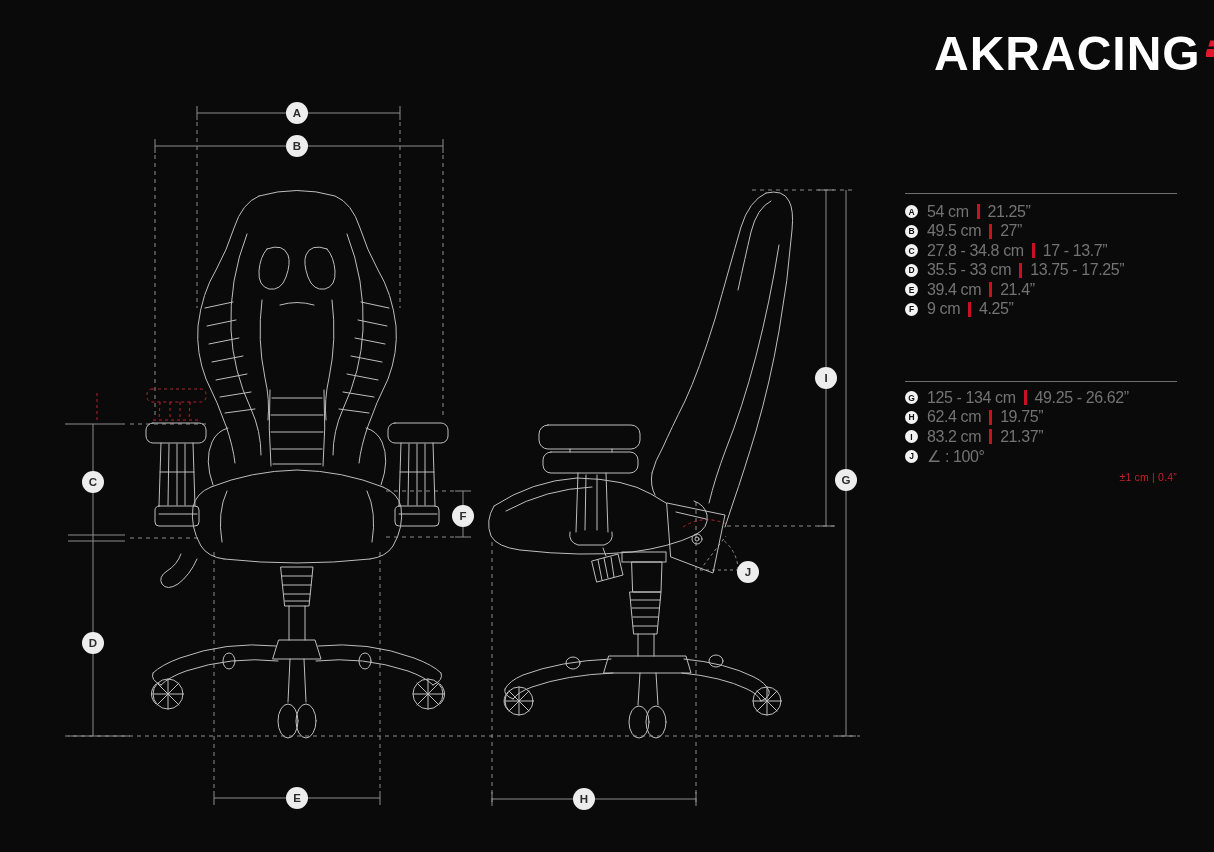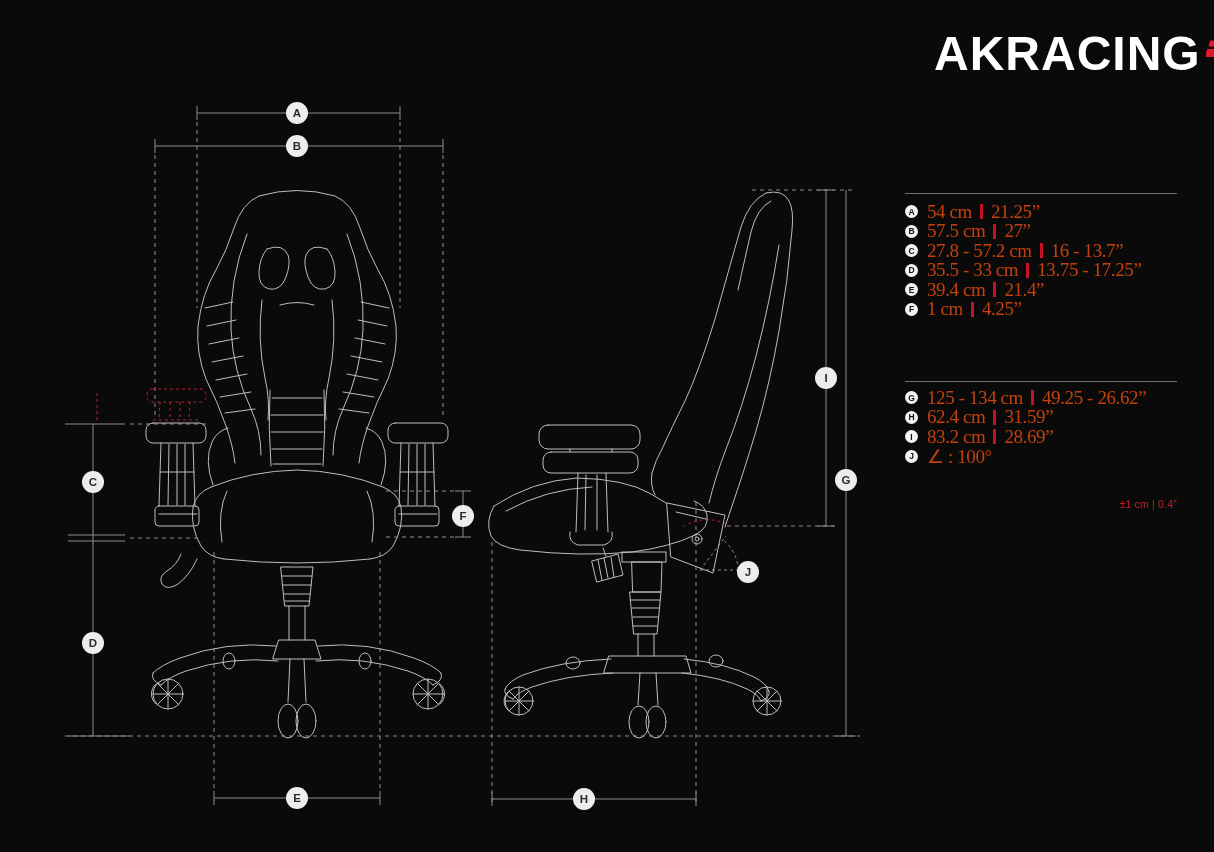"54 cm" .cm,.inch { color: #c2410c -> #737373; font-family: Liberation Serif, serif -> none; font-size: 19px -> 16px }
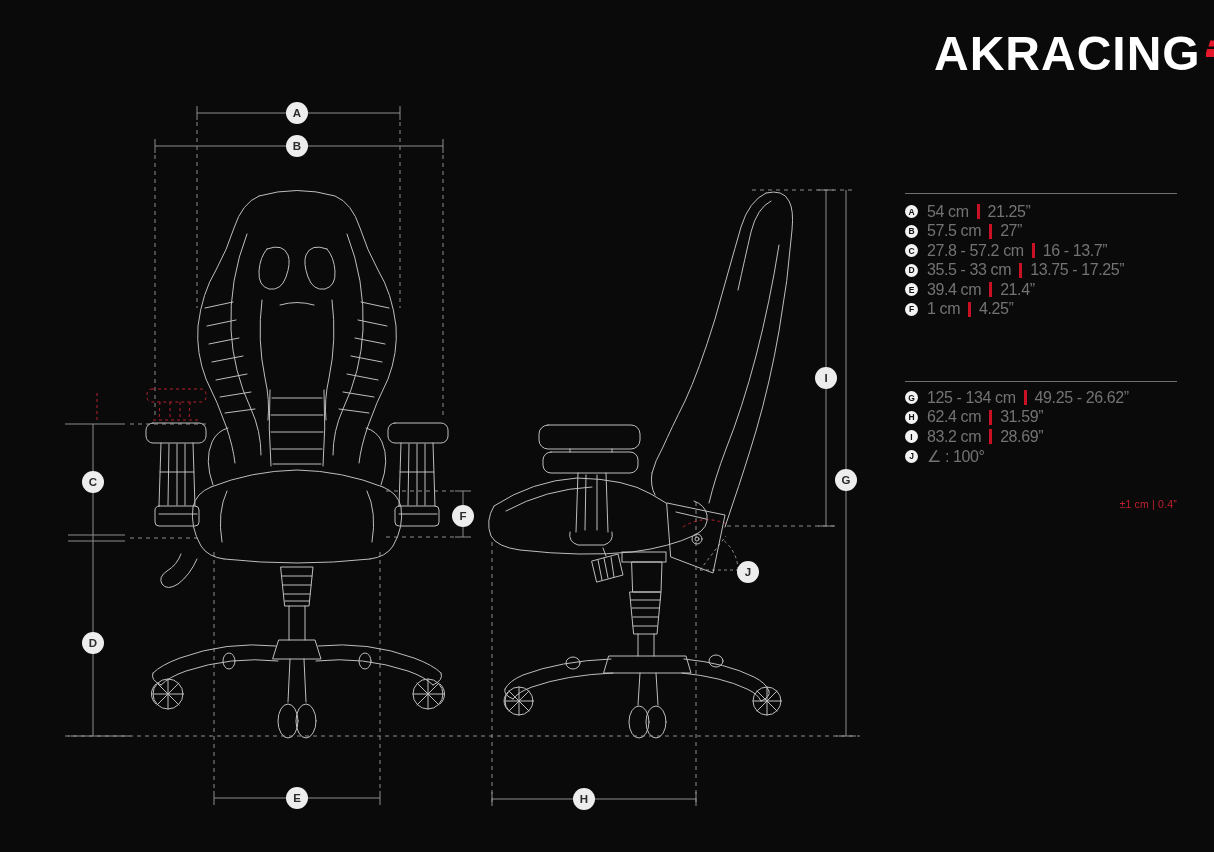"57.5 cm" span.cm { text: 57.5 -> 49.5 }
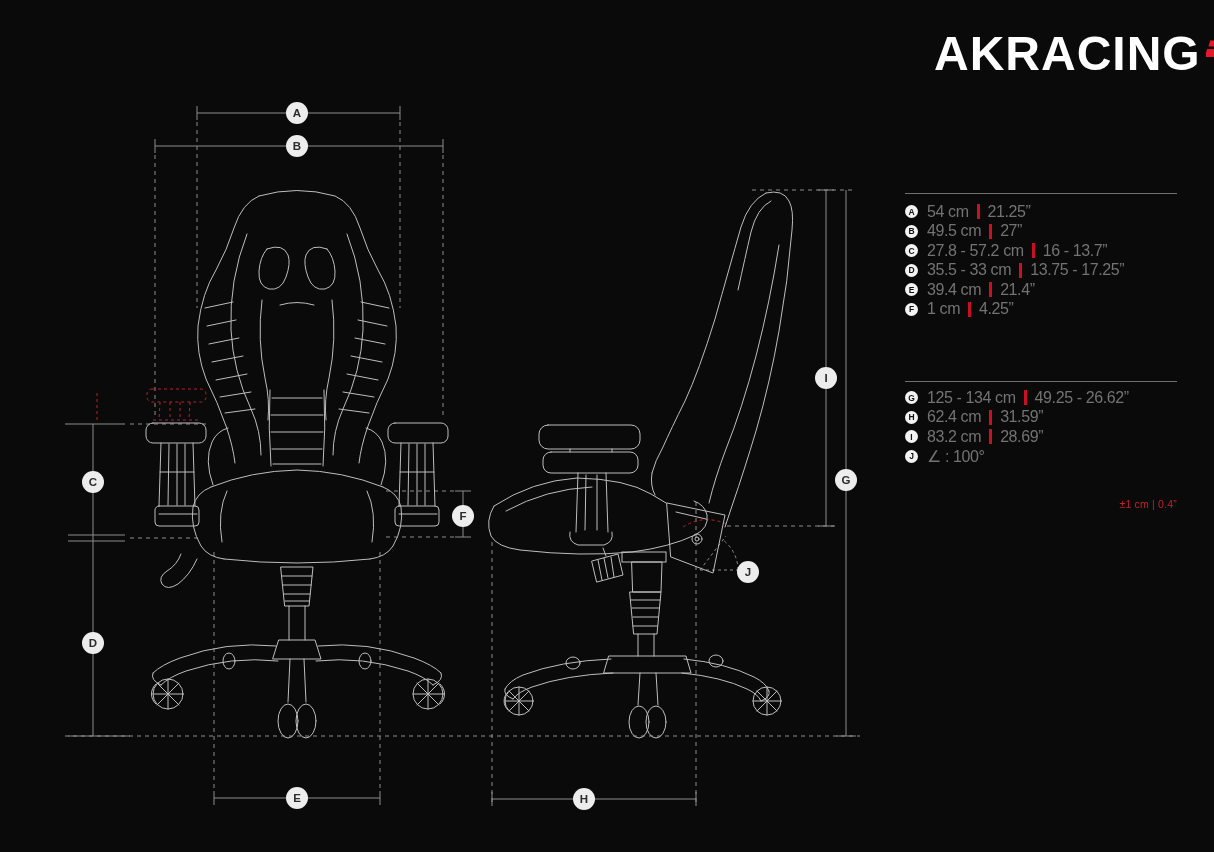"27.8 - 57.2 cm" span.cm { text: 57.2 -> 34.8 }
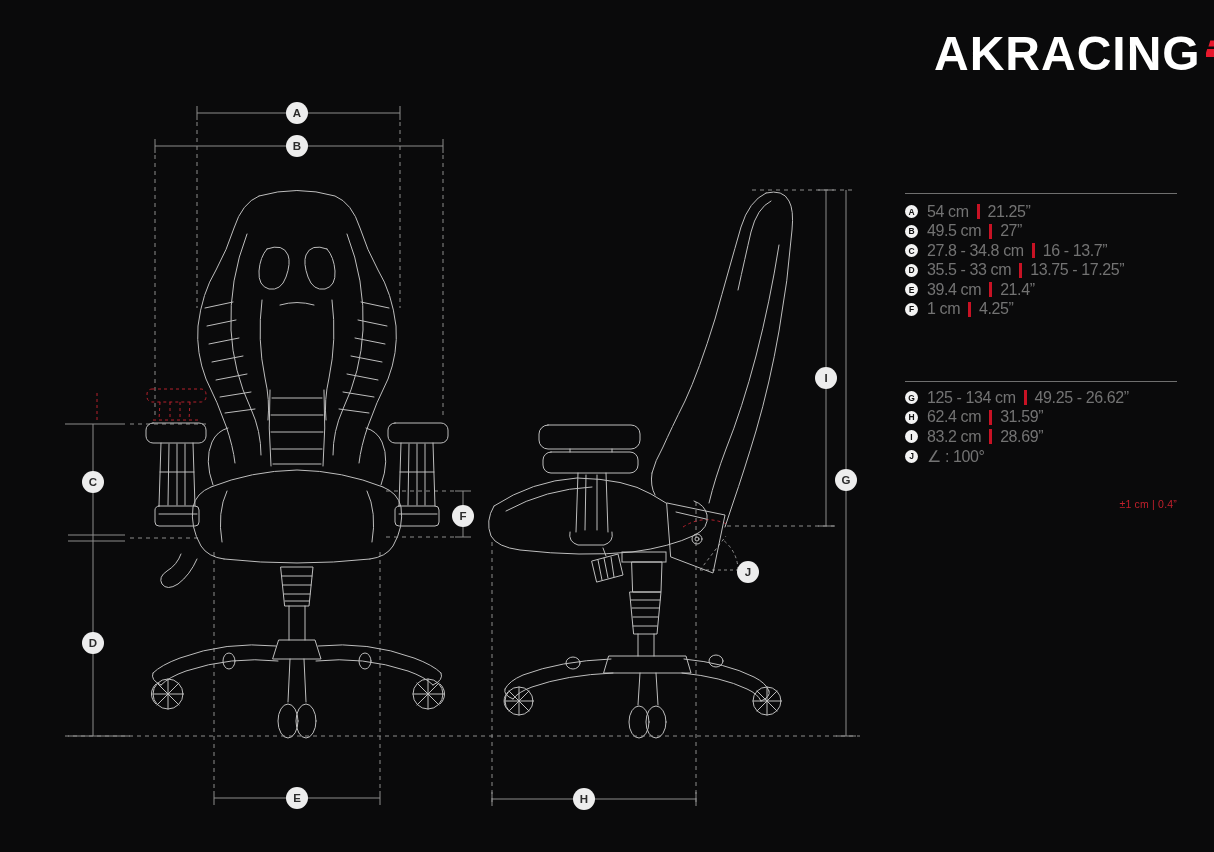"16 - 13.7”" span.inch { text: 16 -> 17 }
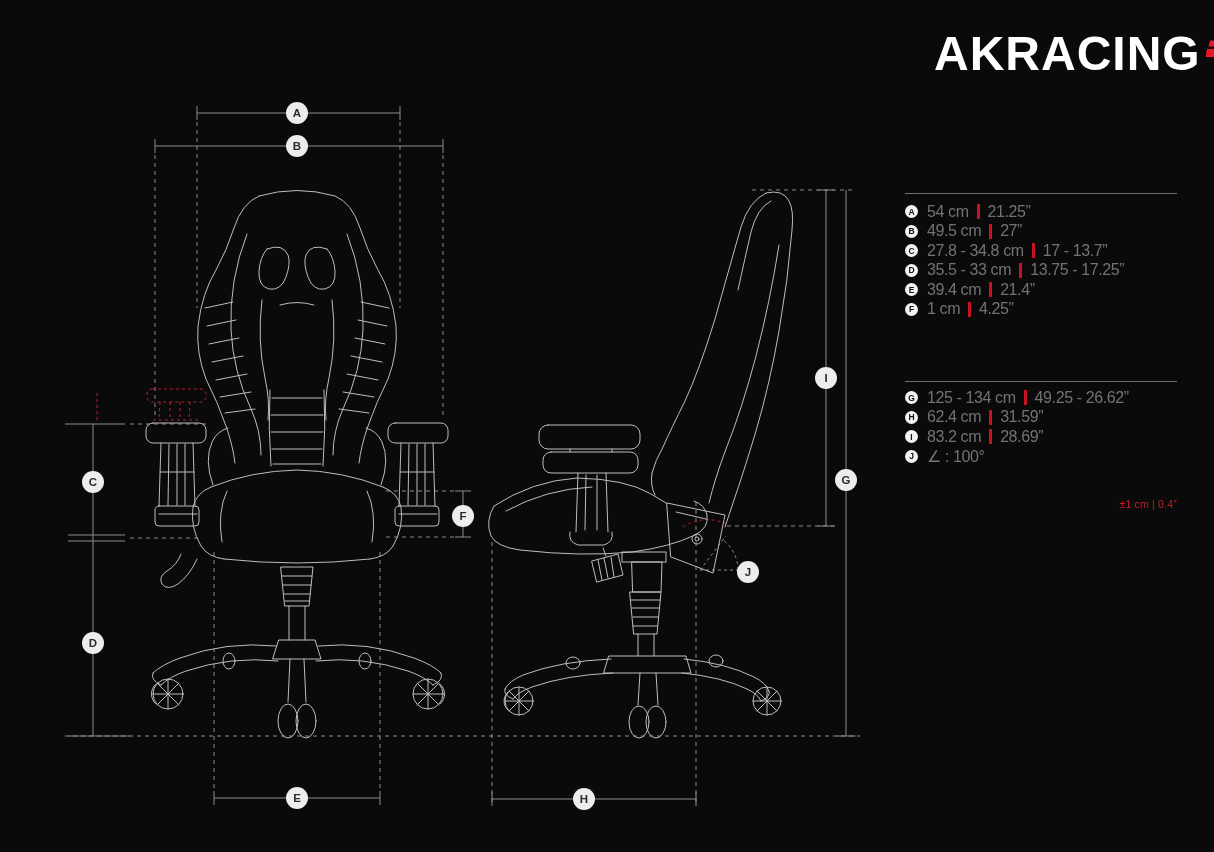"1 cm" span.cm { text: 1 -> 9 }
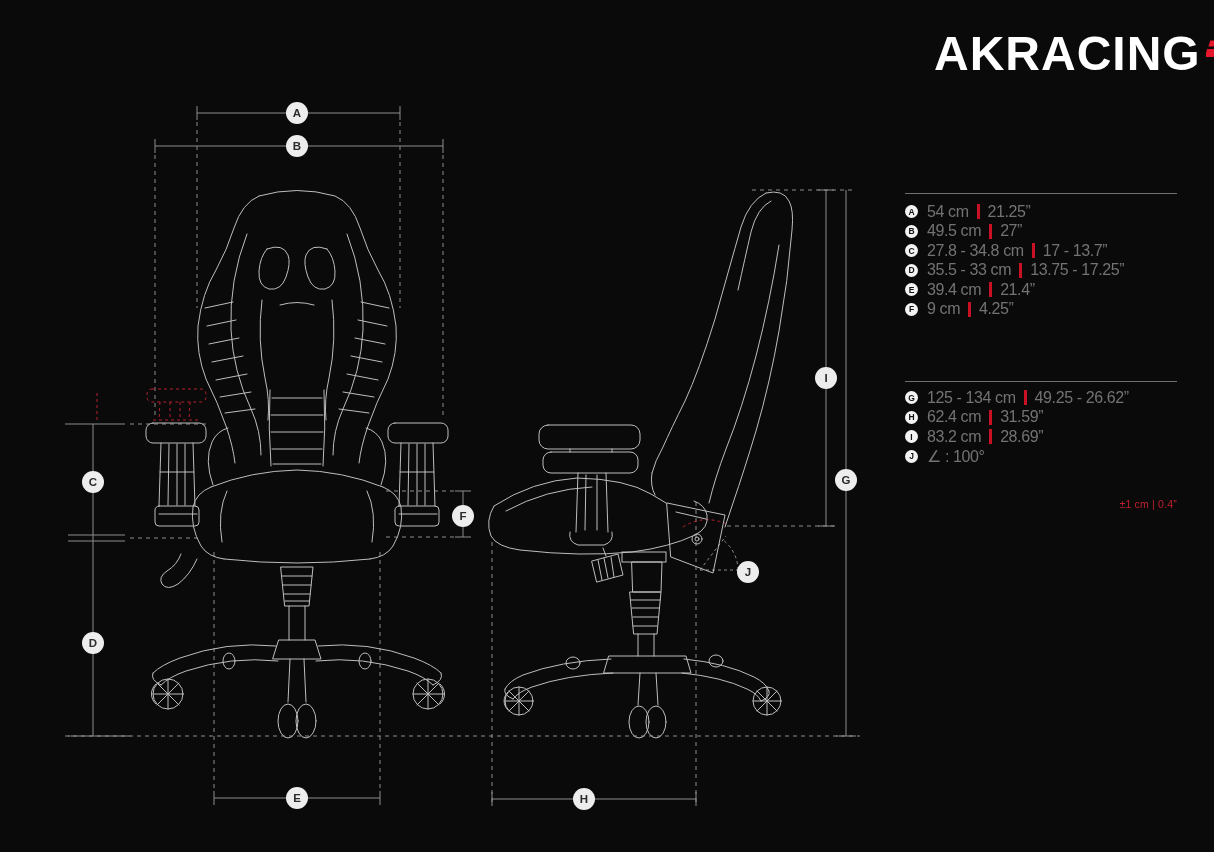"31.59”" span.inch { text: 31.59 -> 19.75 }
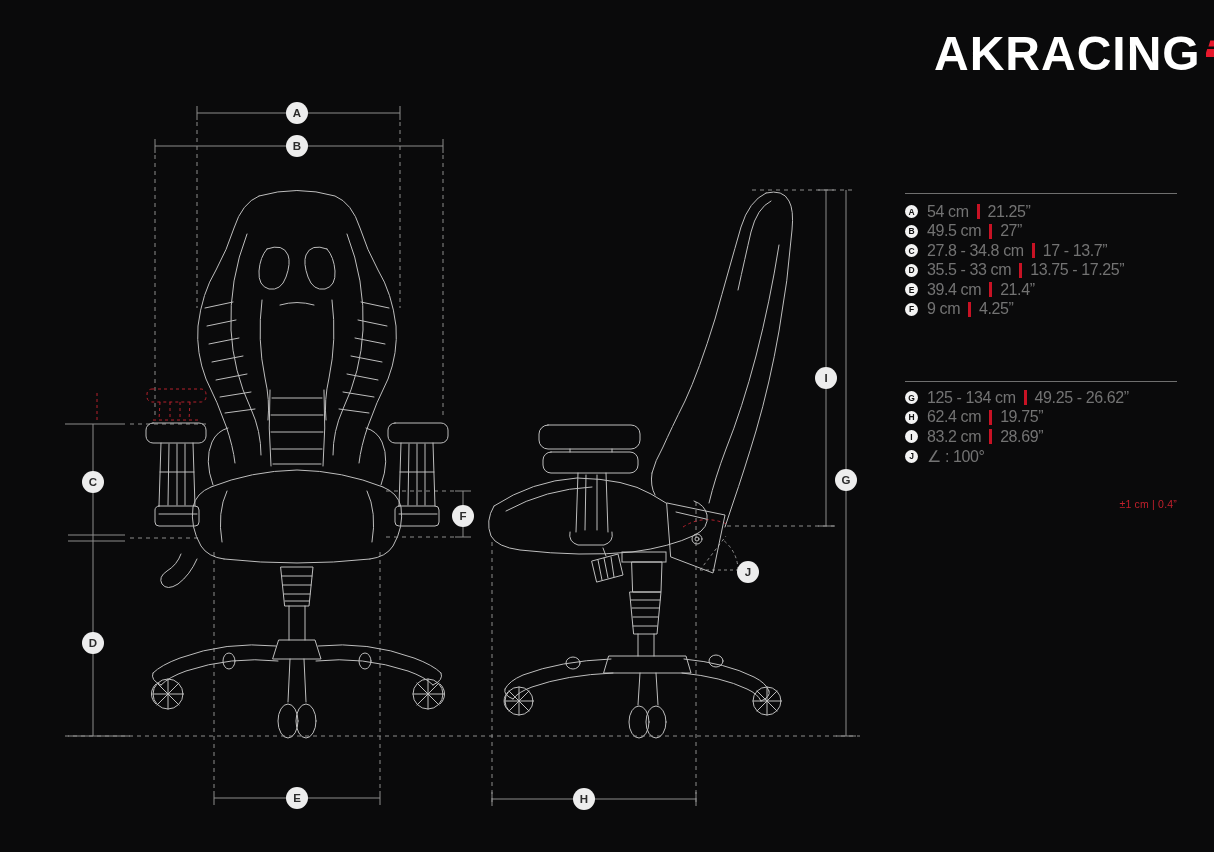"28.69”" span.inch { text: 28.69 -> 21.37 }
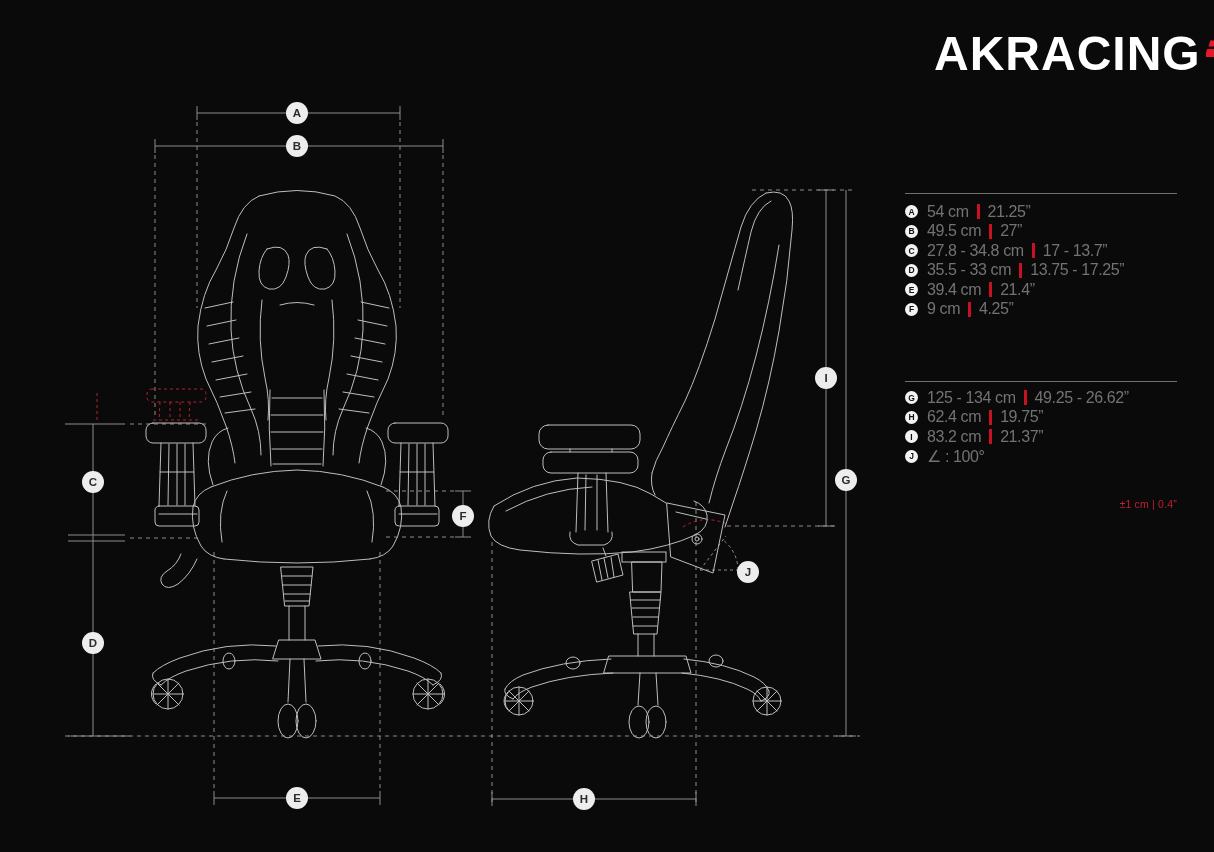"±1 cm | 0.4”" .tol { top: 498px -> 471px }
